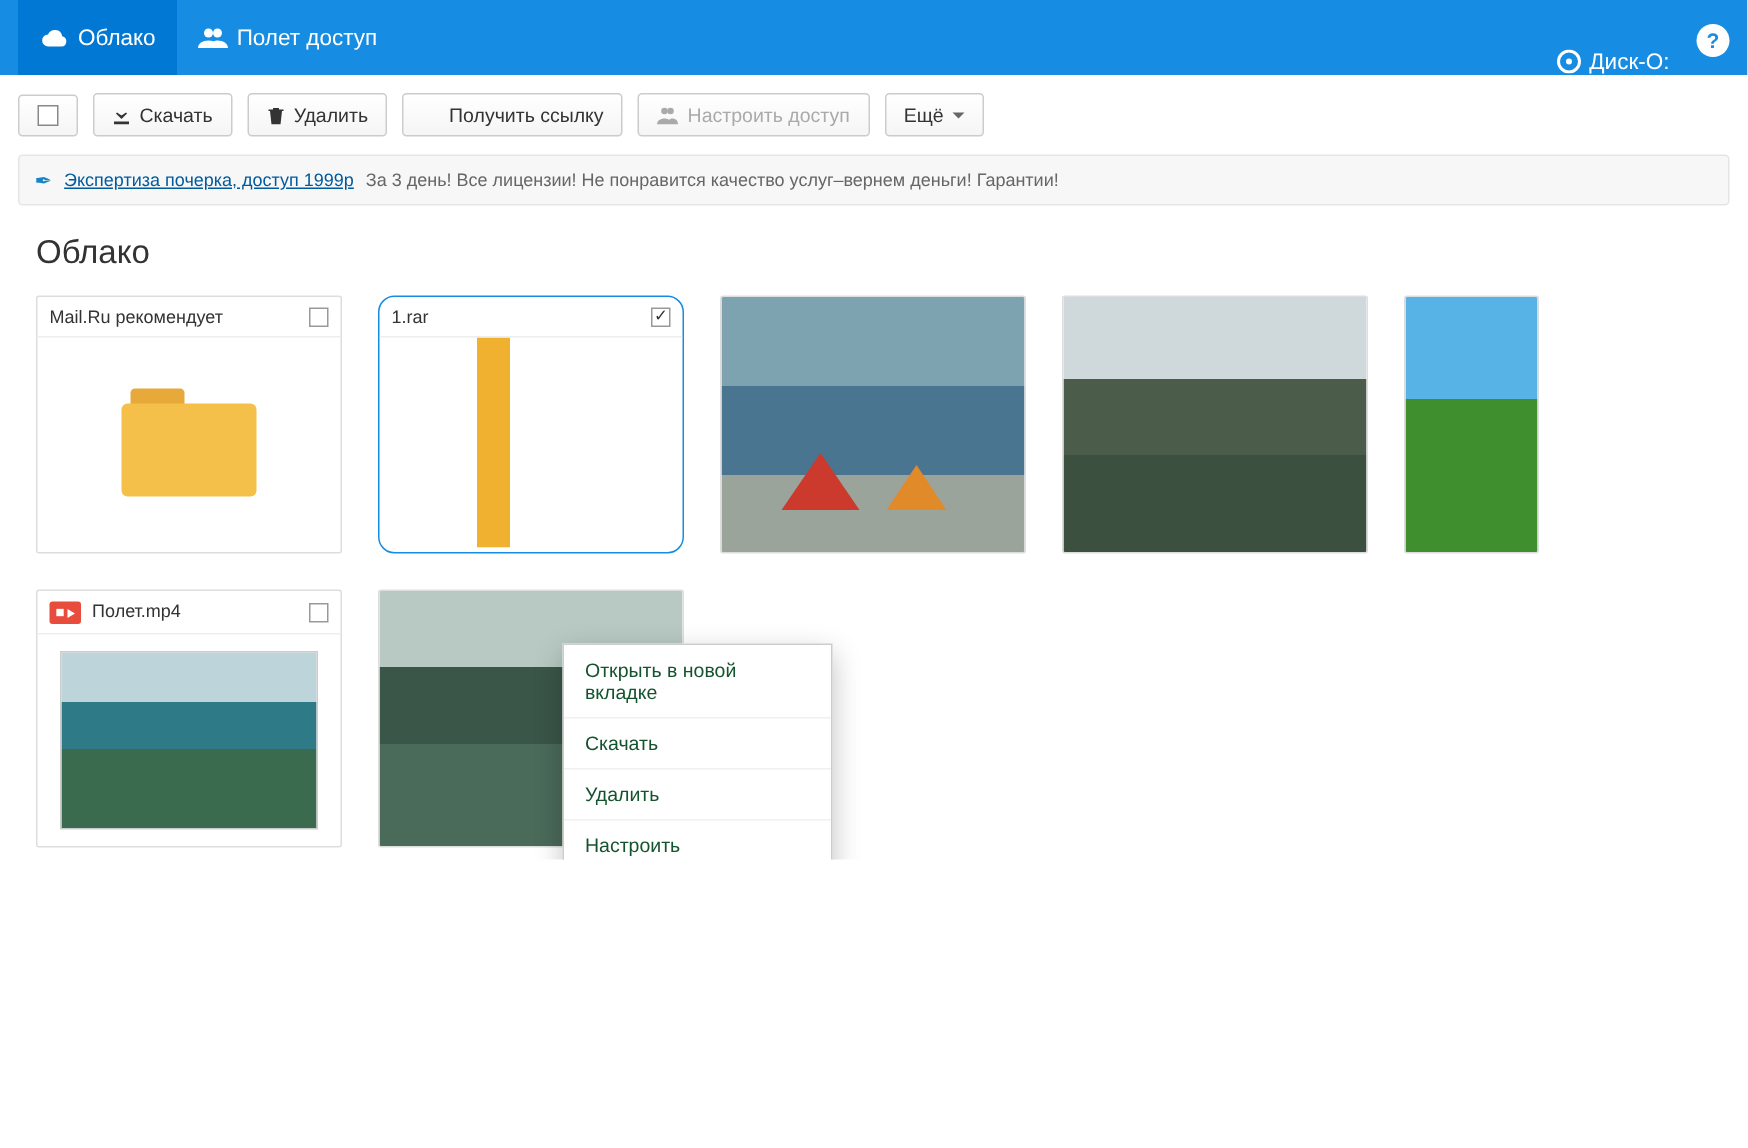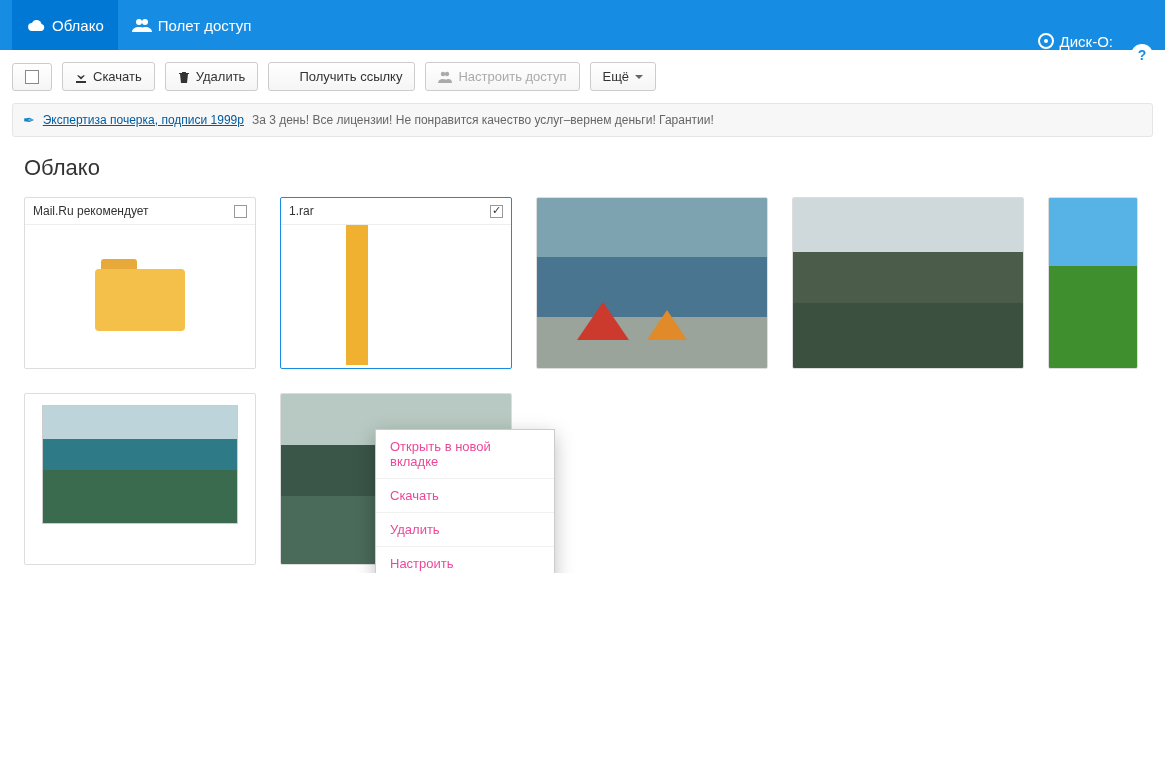"Диск-О:" .topbar-right { align-items: flex-end -> flex-start }
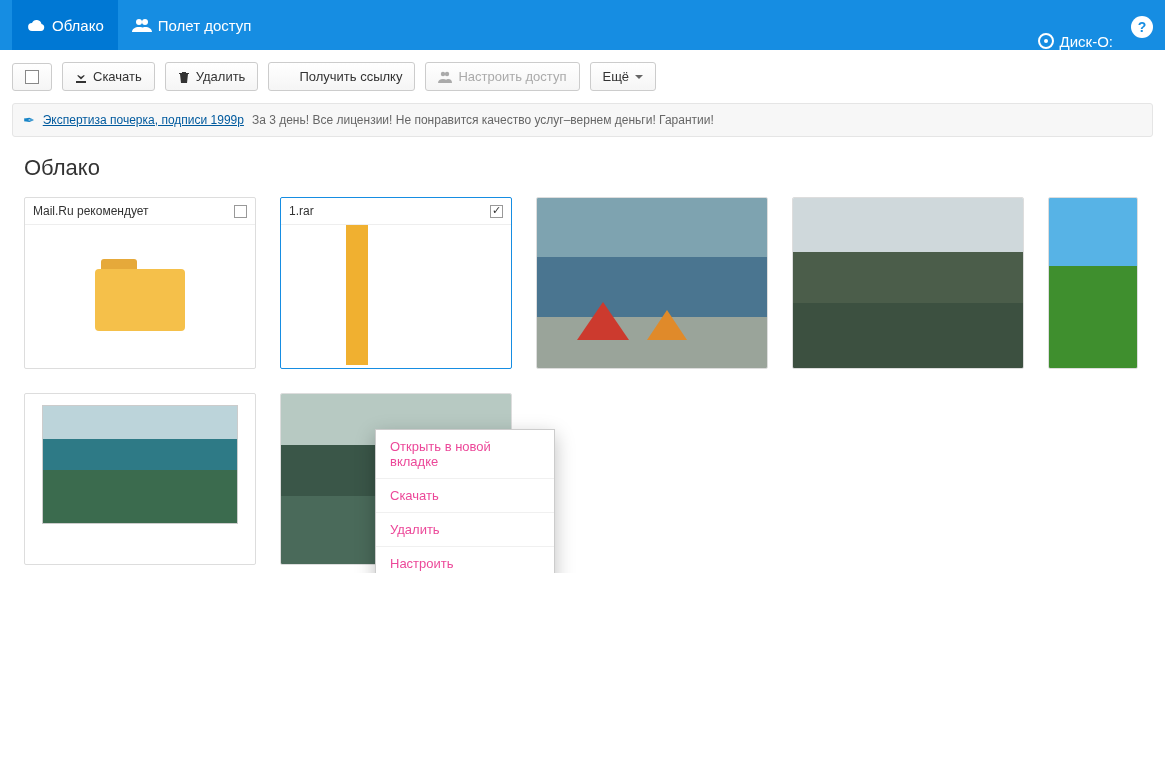"Экспертиза почерка, подписи 1999р" a { text: подписи -> доступ }
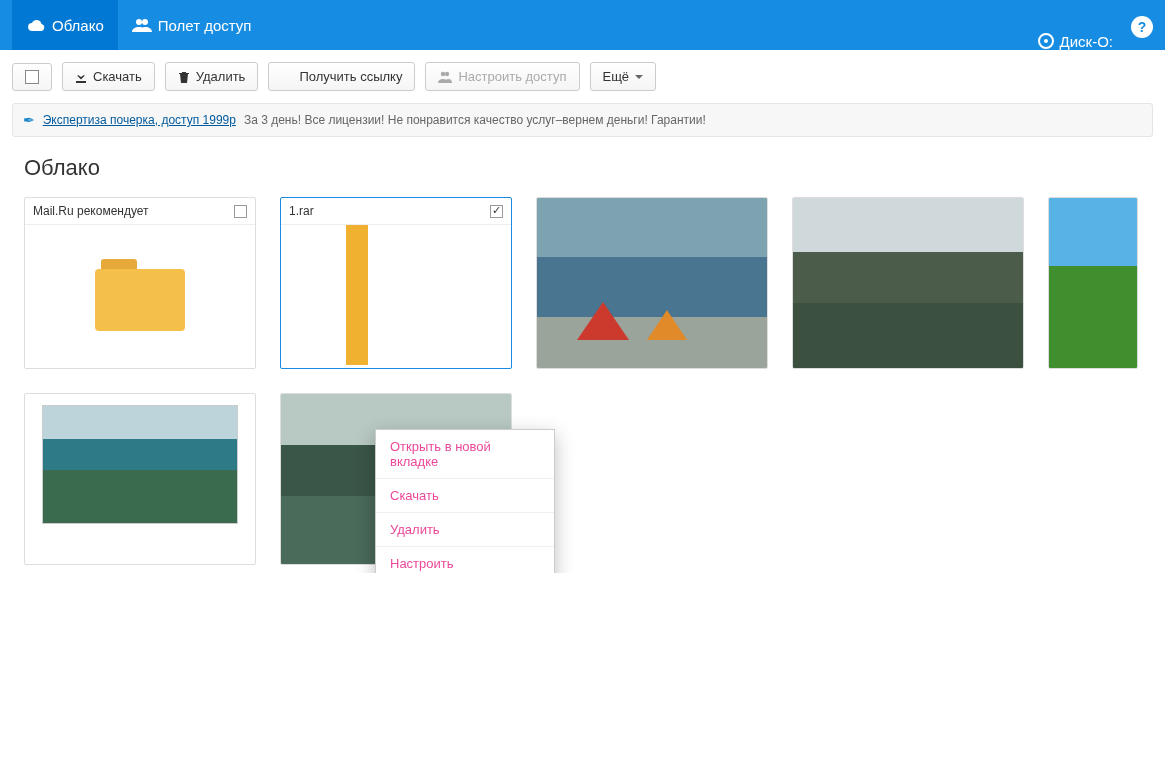"Mail.Ru рекомендует" .card { width: 232px -> 204px }
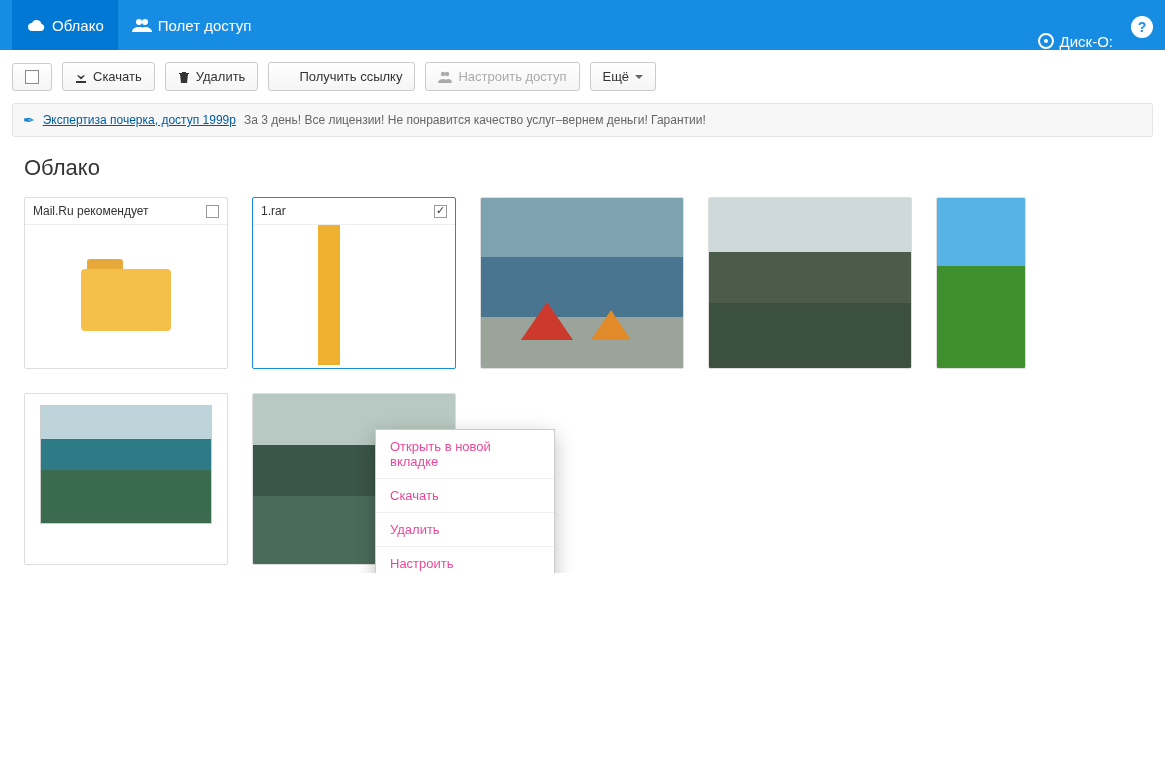"1.rar" .card.sel { border-radius: none -> 11px }
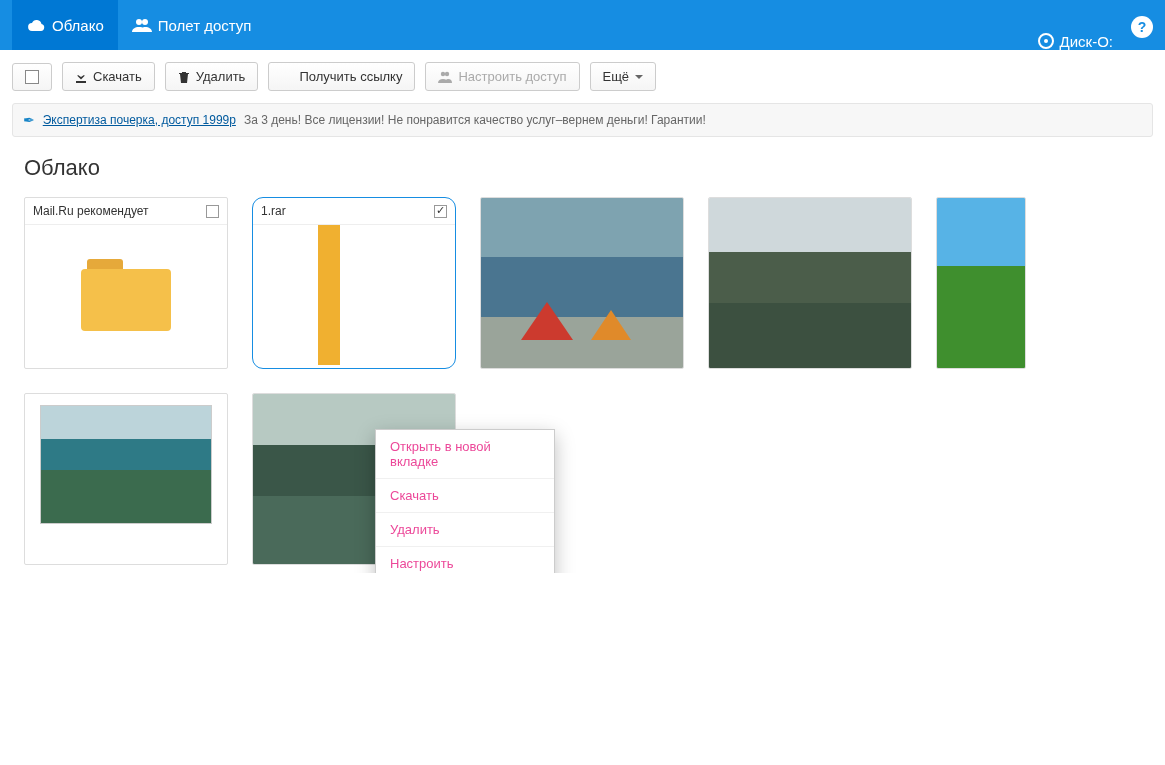"■ Полет.mp4" div.card-head { html: none -> <div> <span> <span>■<span></span></span> <span>Полет.mp4</span> </span> <span></span> </div> }
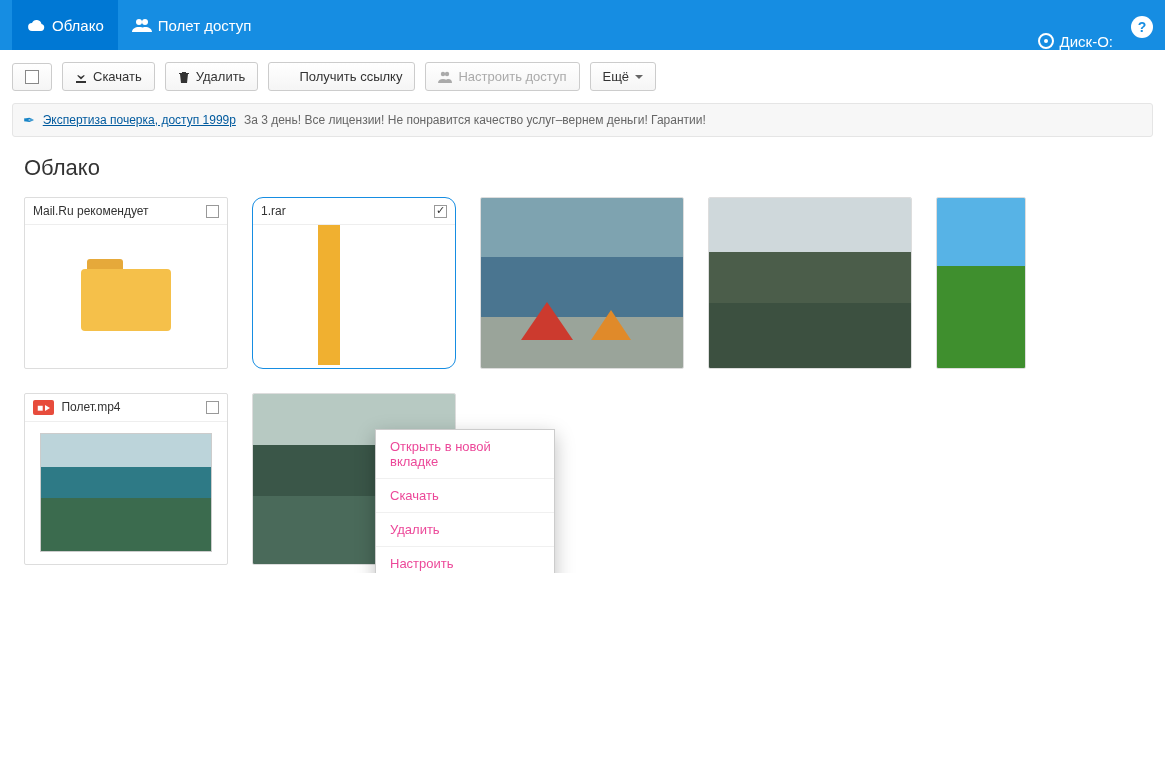"Открыть в новой вкладке" .ctx-item { color: #ec4899 -> #14532d }
